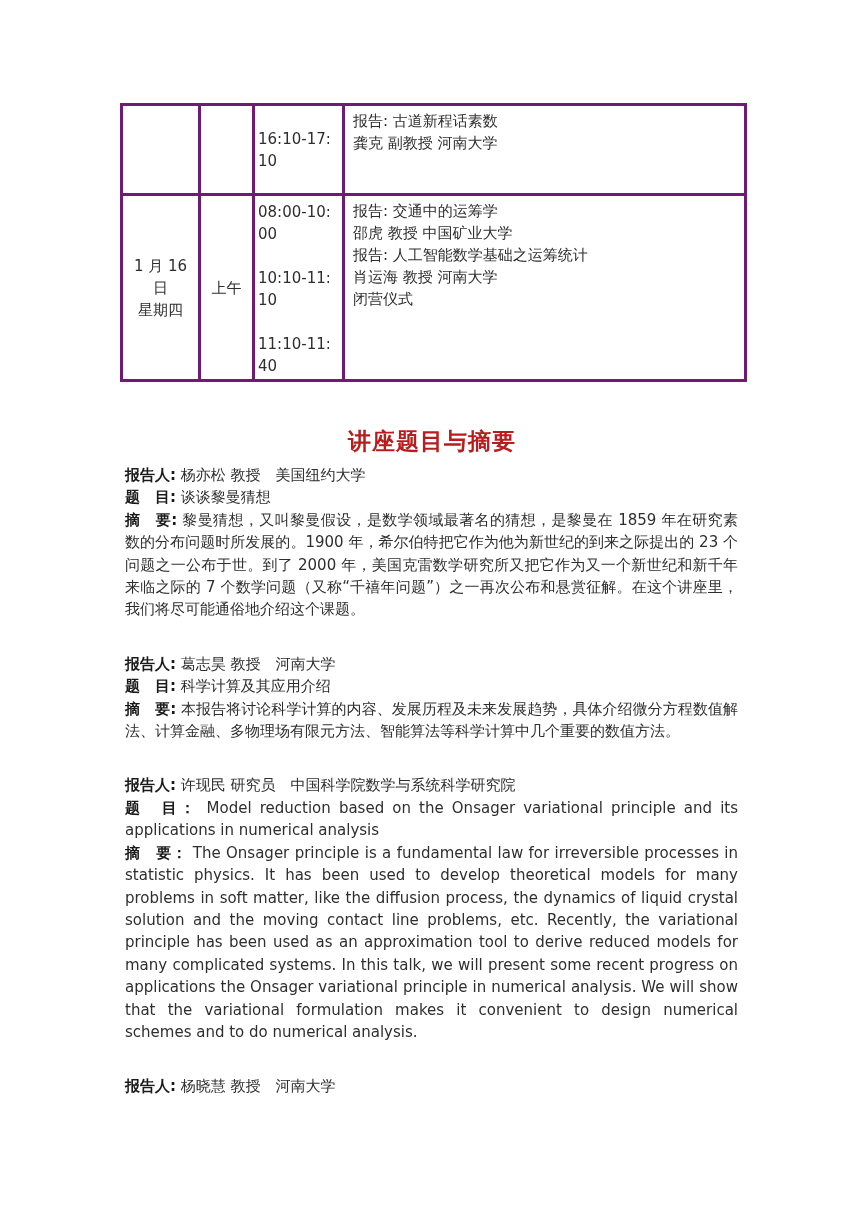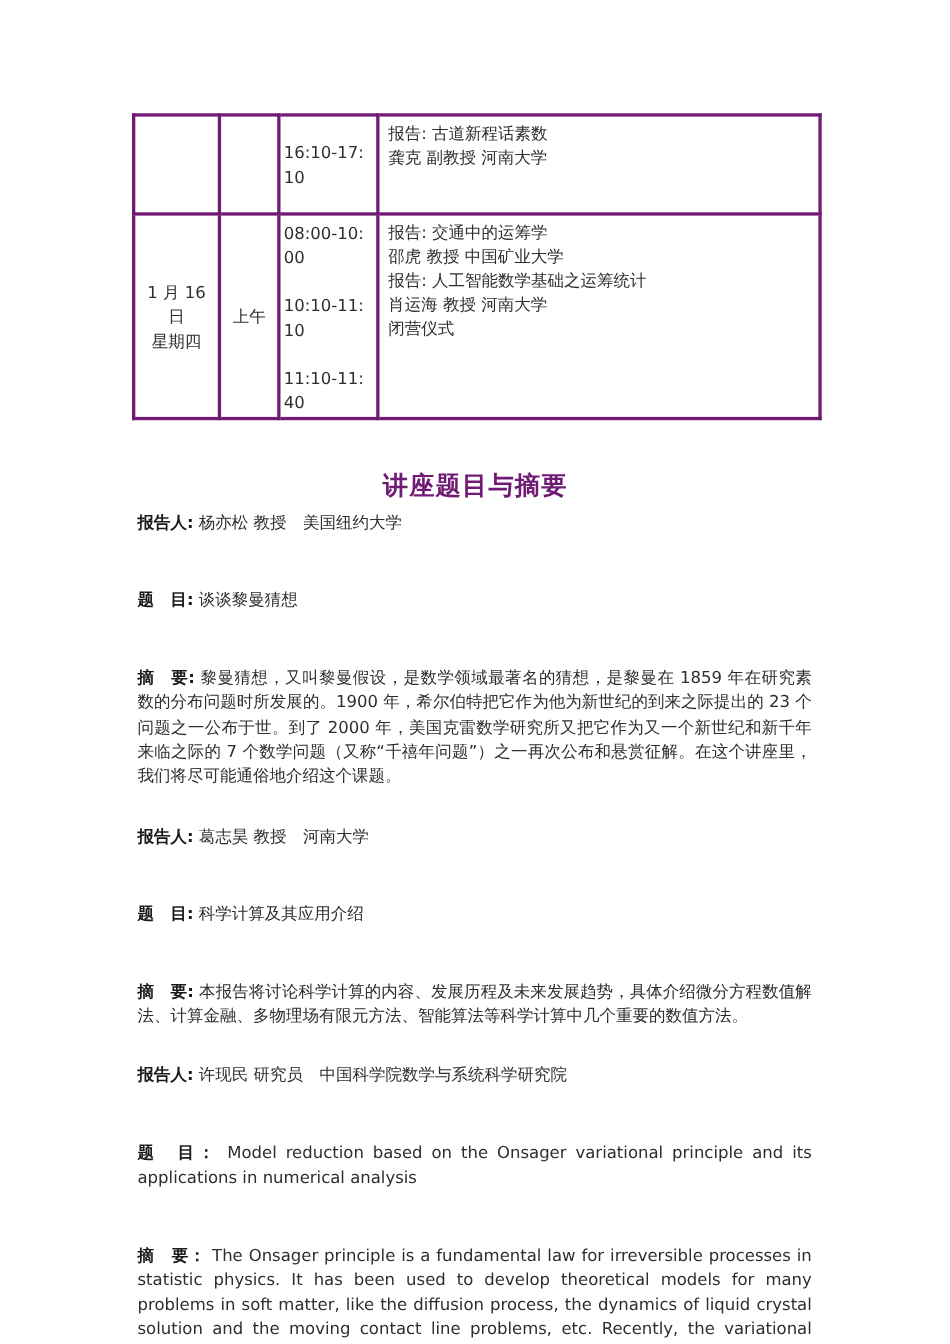"讲座题目与摘要" .section-title { color: #701a75 -> #b91c1c }
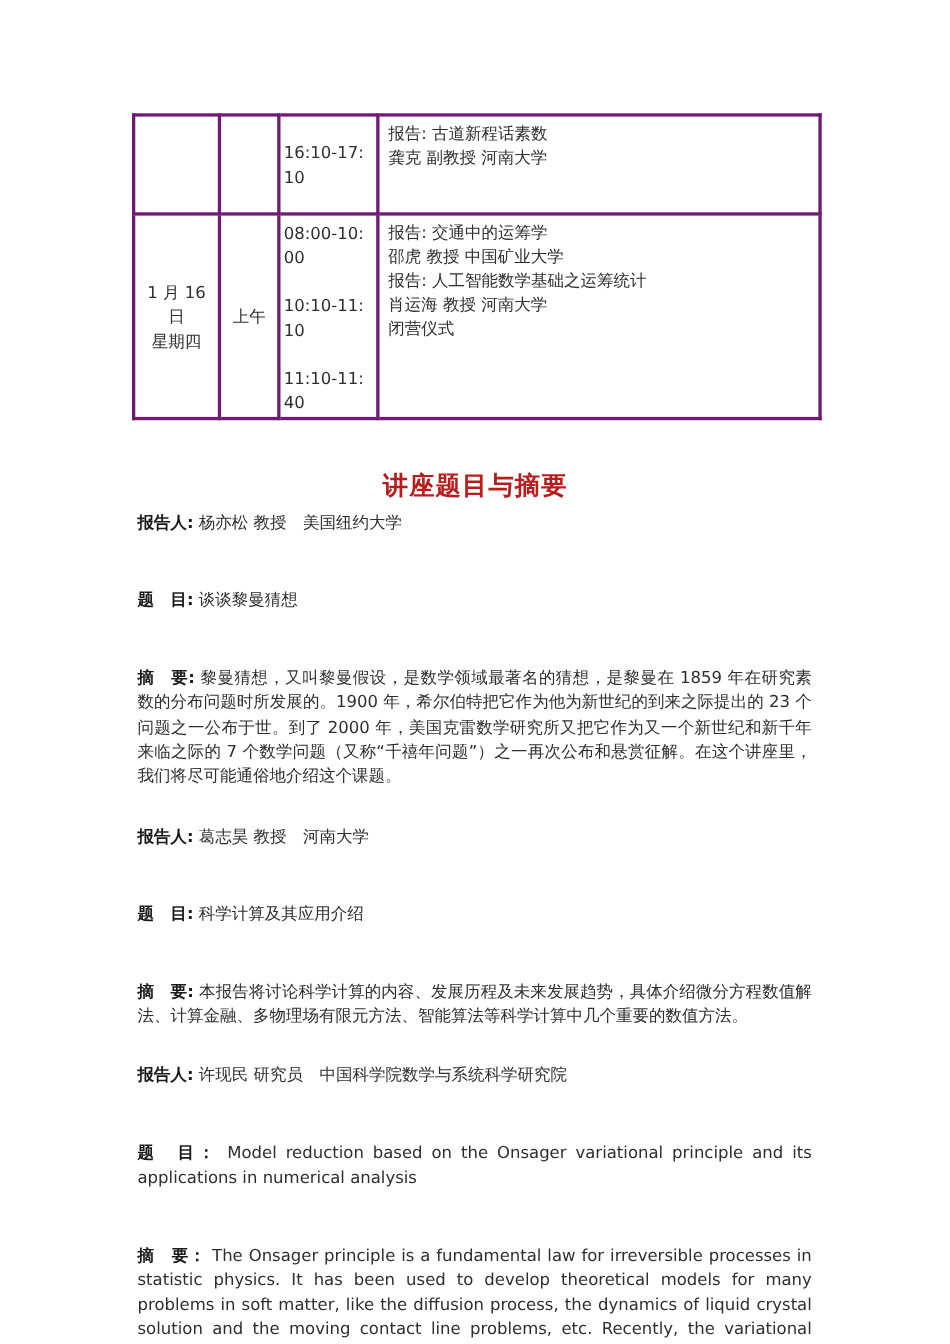"题 目: 谈谈黎曼猜想" .talk .para { margin-top: 48px -> none }
